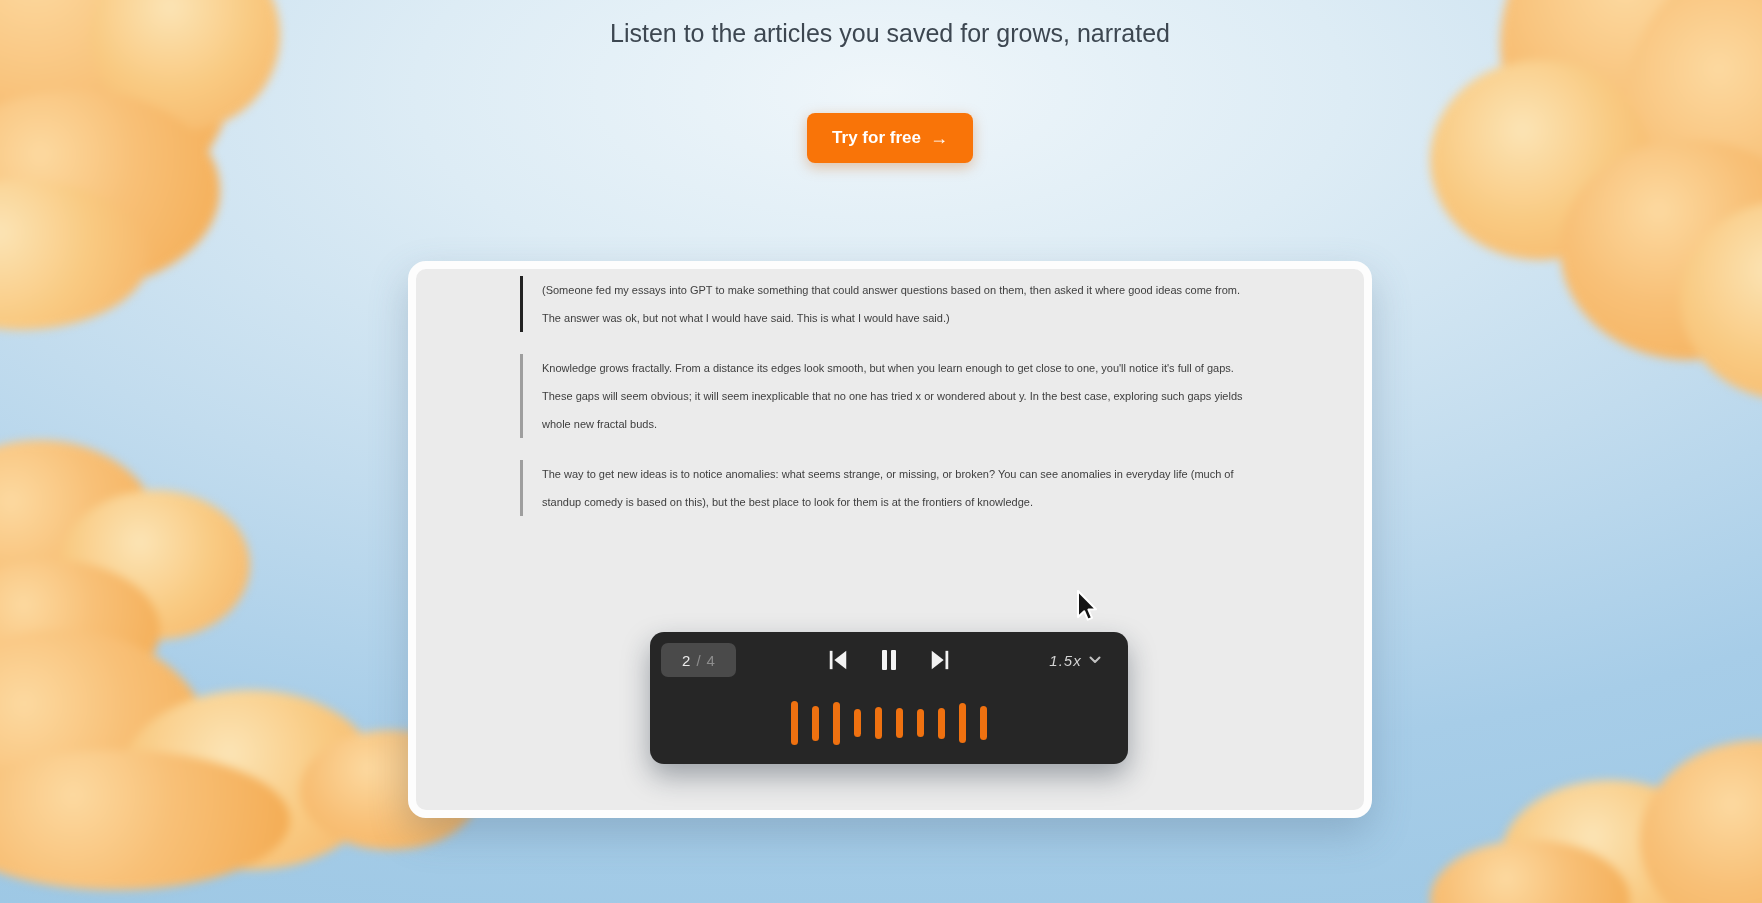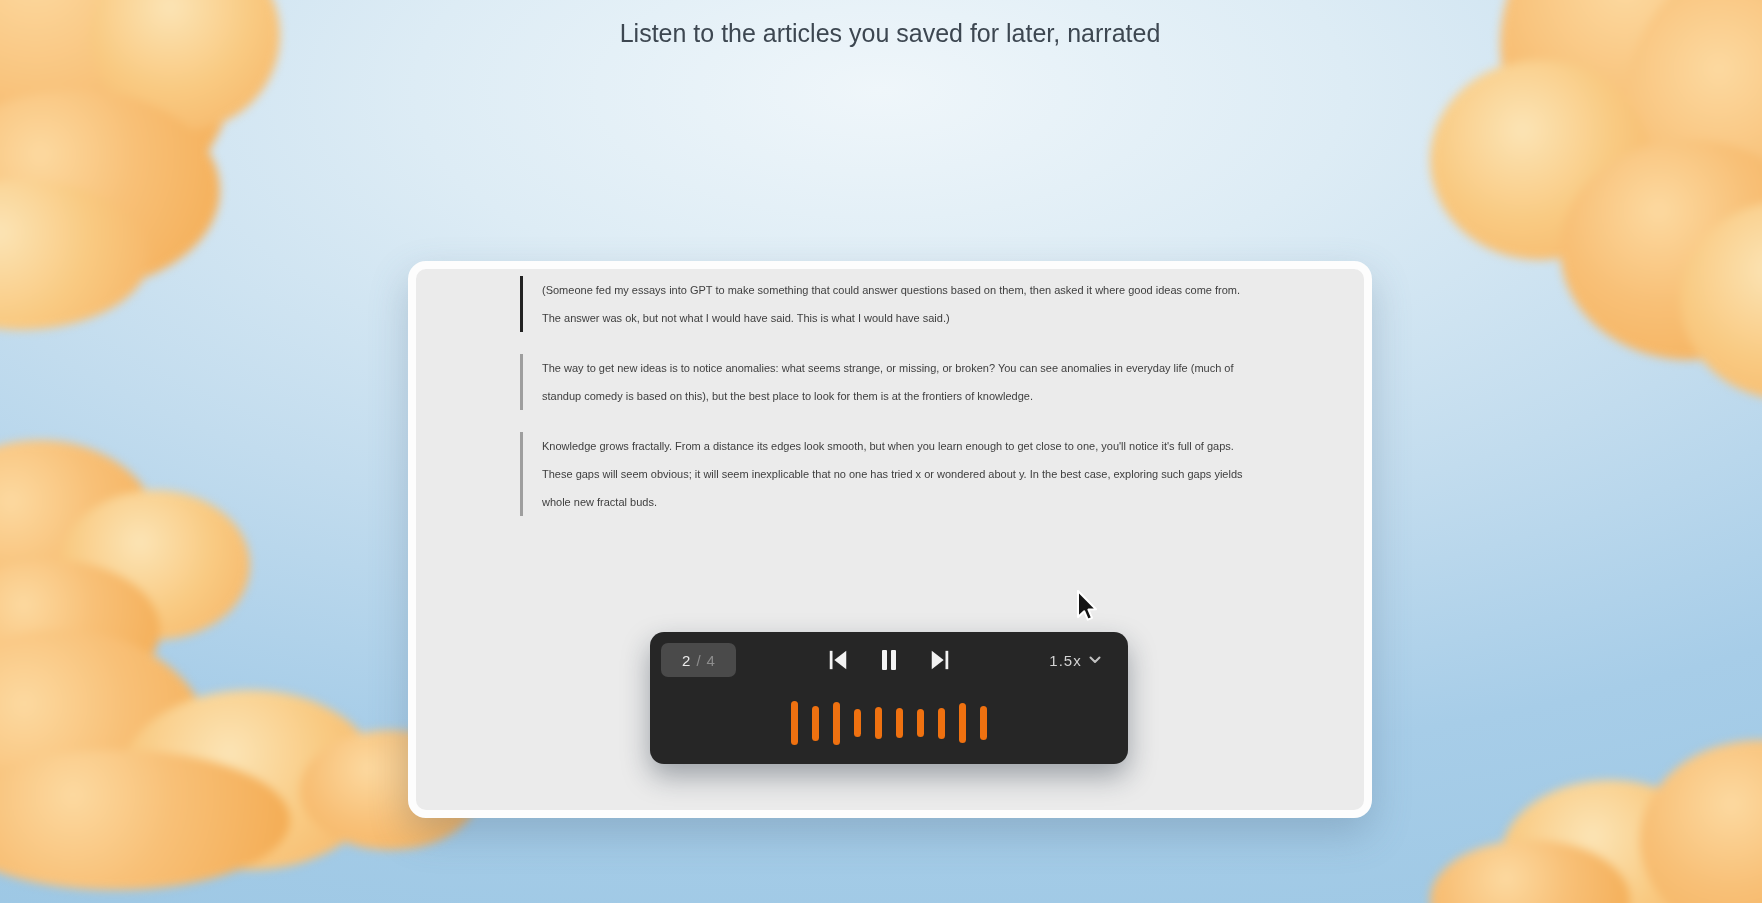"Listen to the articles you" div { text: later -> grows }
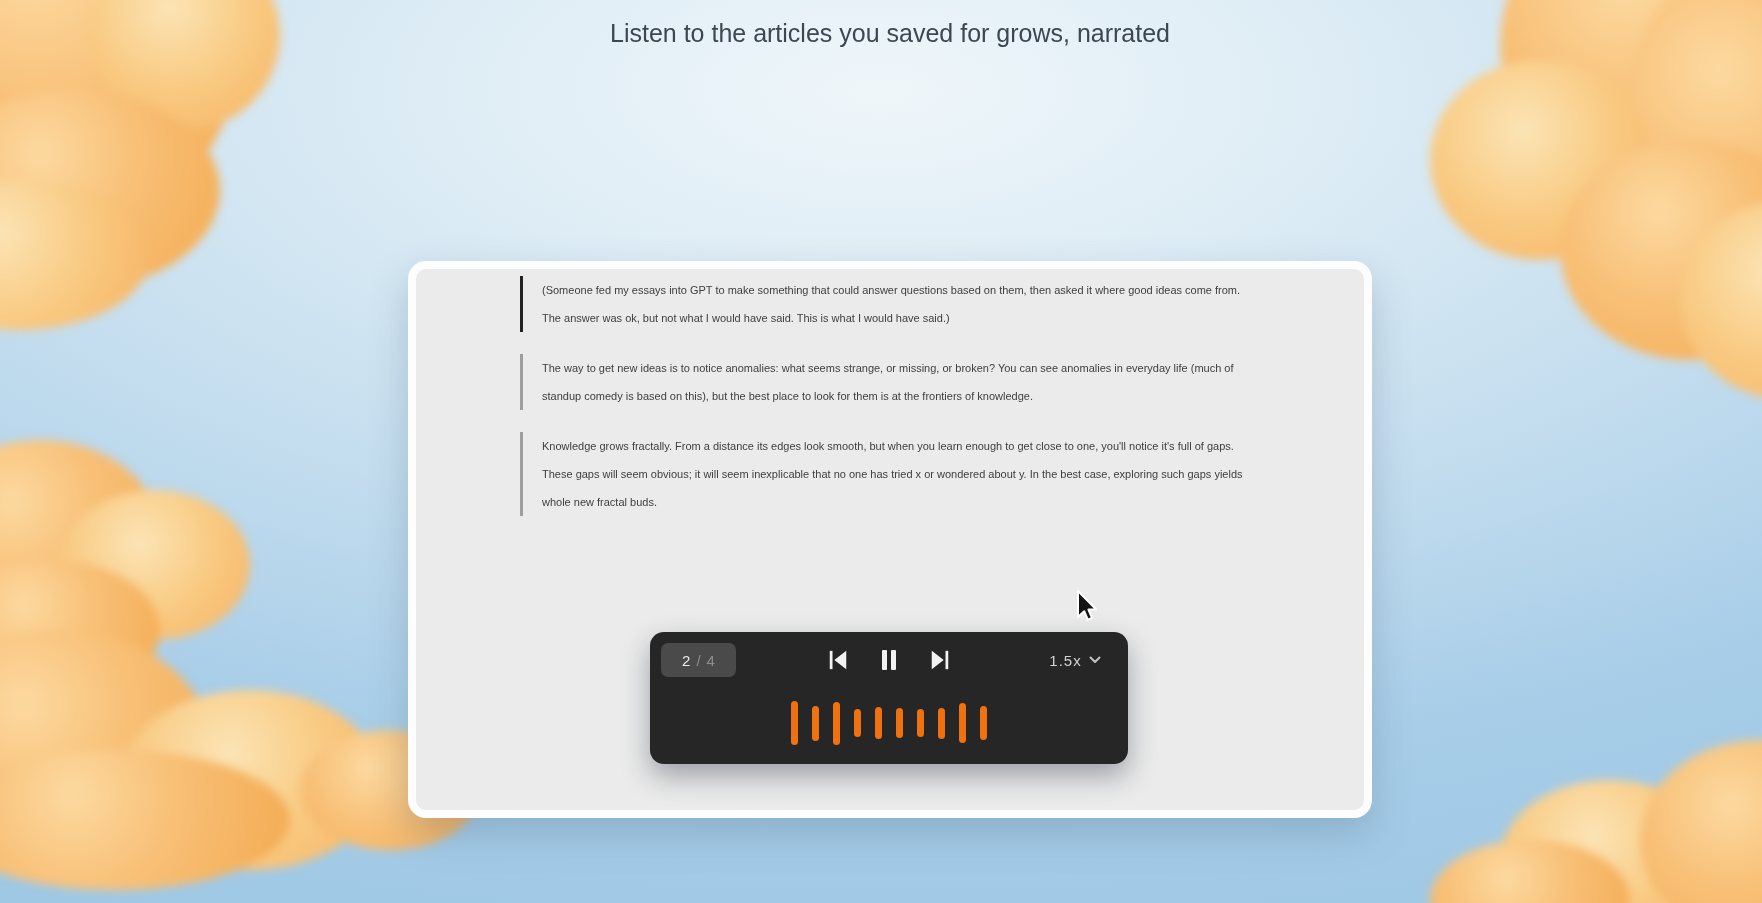"Try for free" button.cta { html: none -> <button> <span>Try for free</span> <span>→</span> </button> }
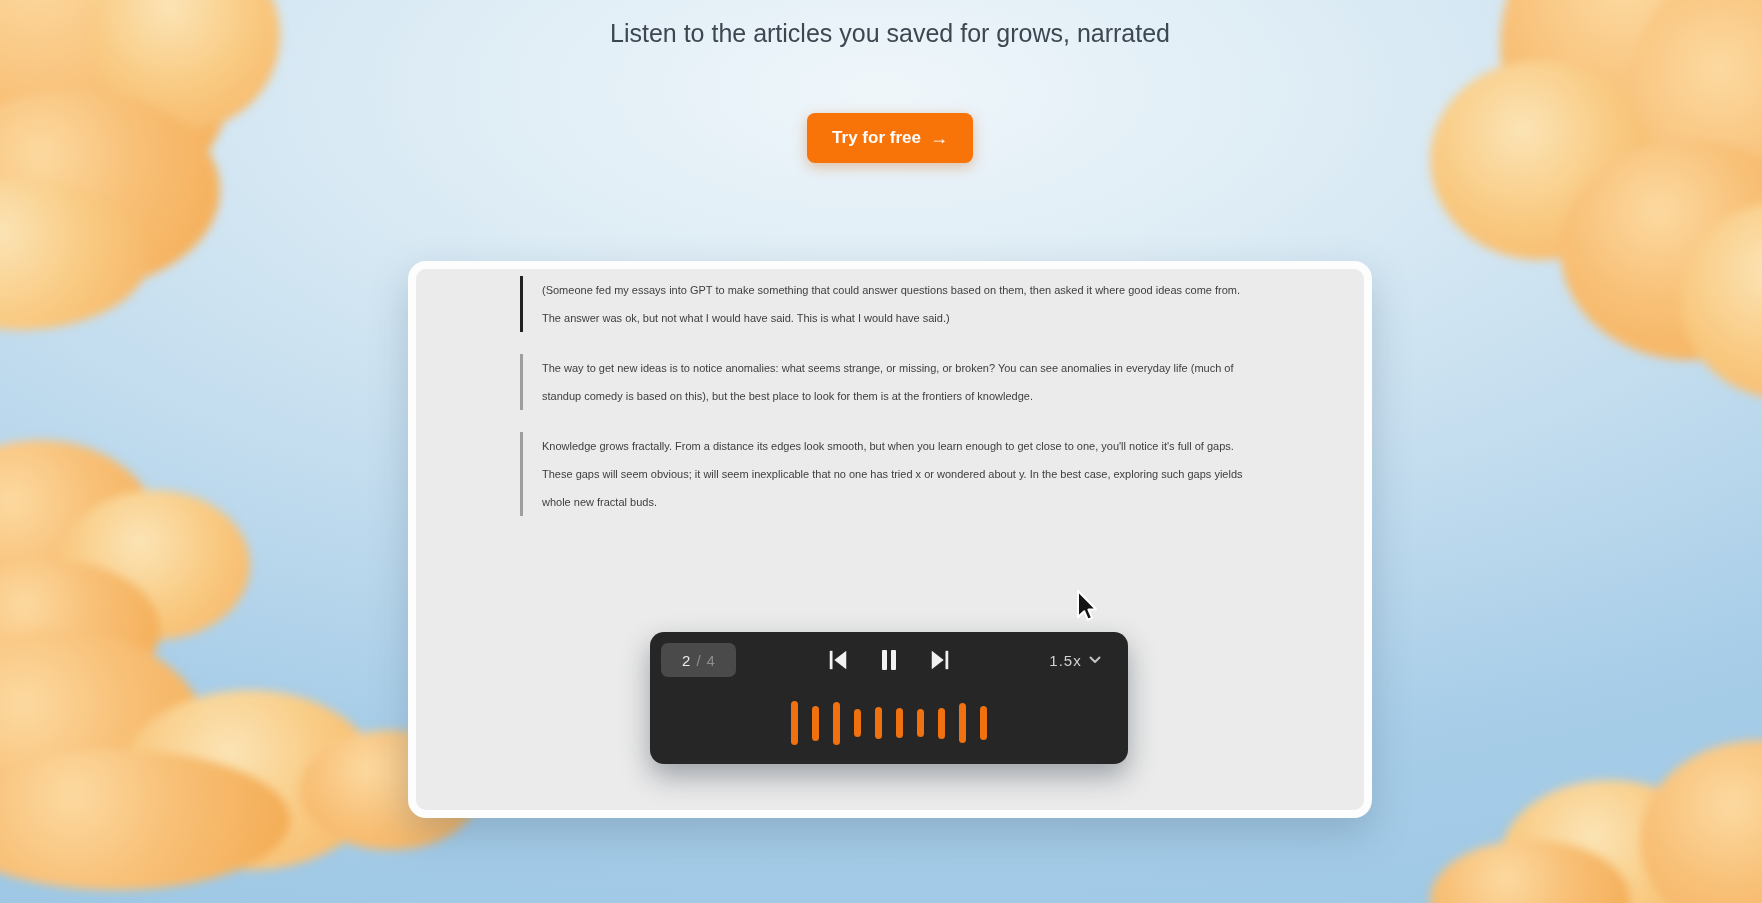"The way to get new" blockquote { order: before "Knowledge grows fractally. From a" -> after "Knowledge grows fractally. From a" }
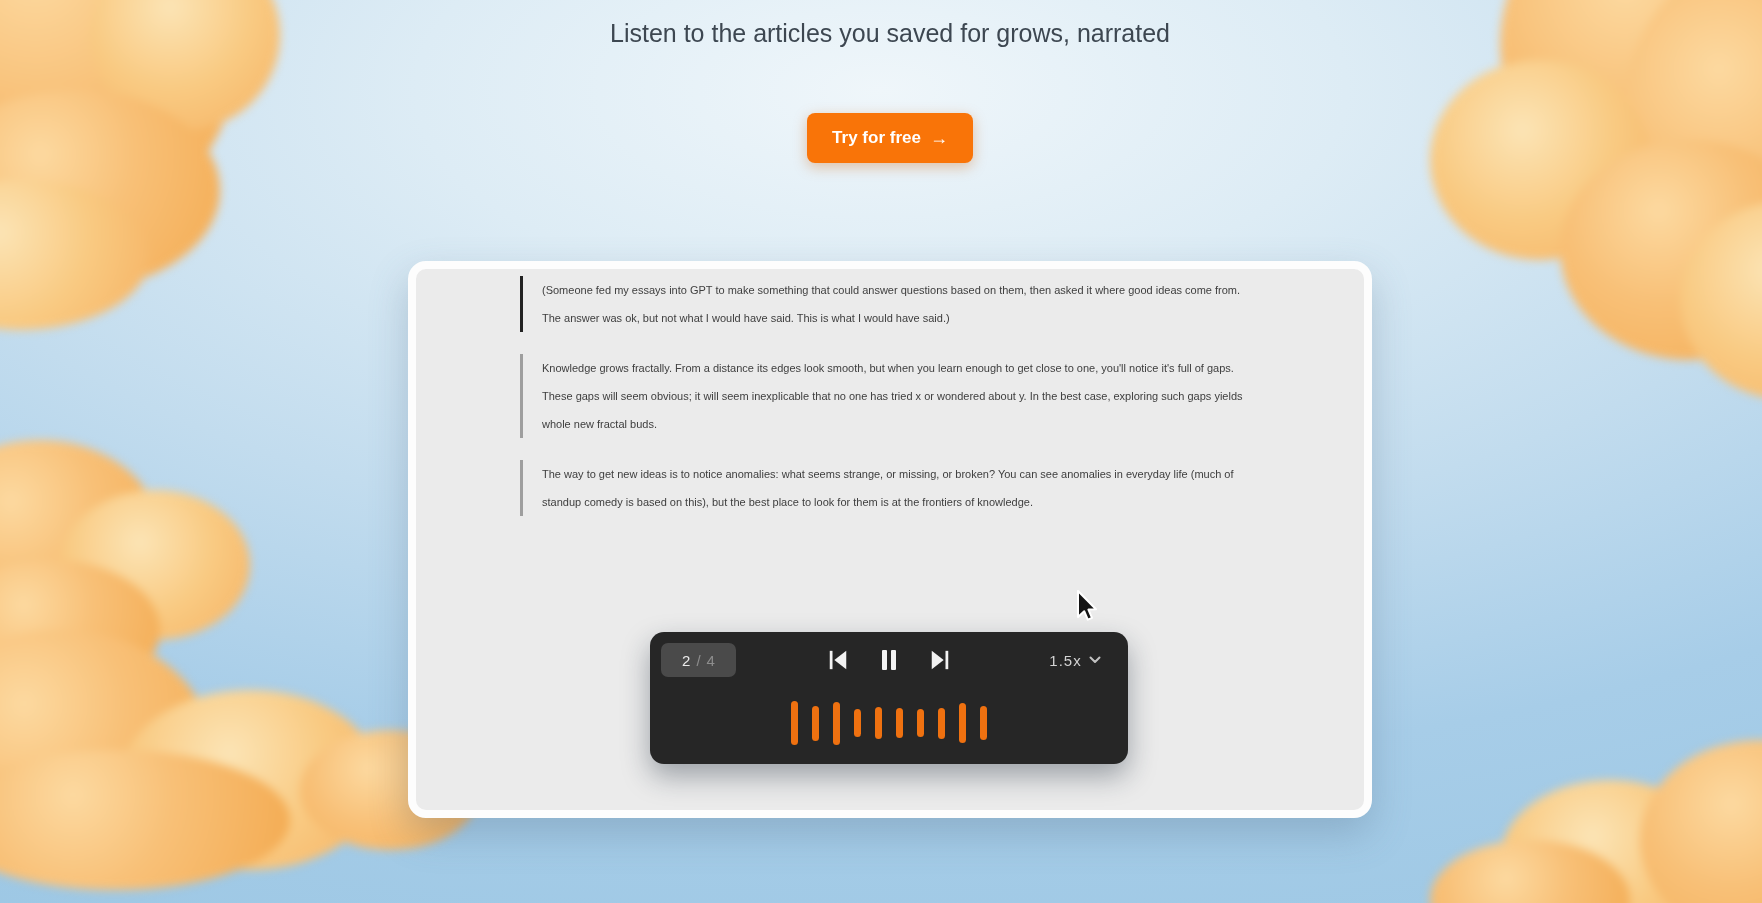"1.5x" .player button { font-style: none -> italic }
